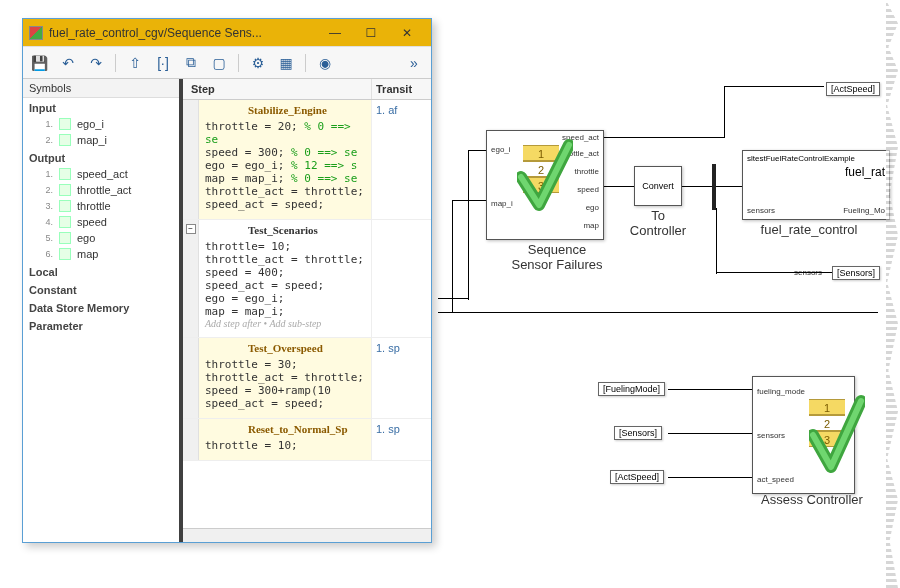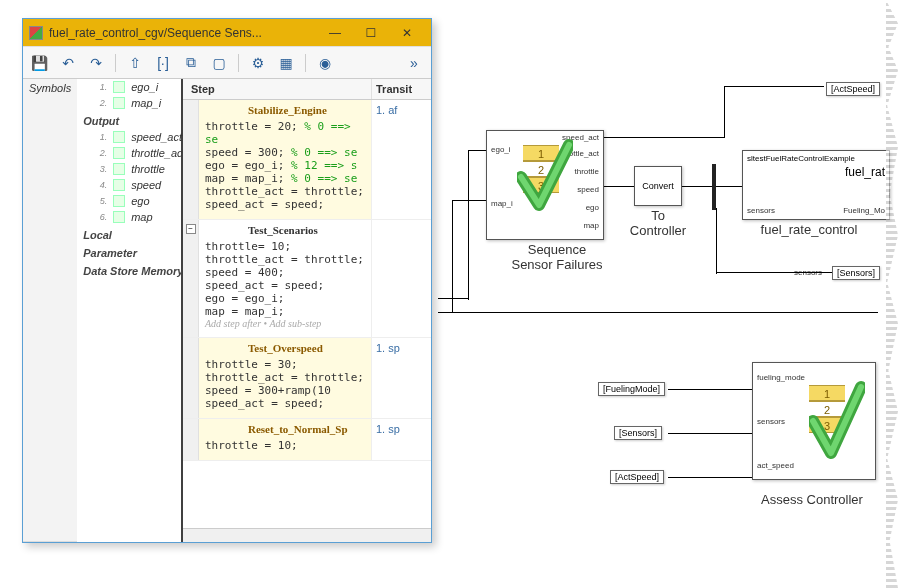"Symbols" .symbols-pane { border-right: 2px solid #404040 -> 4px solid #404040; flex-direction: row -> column; font-style: italic -> none }
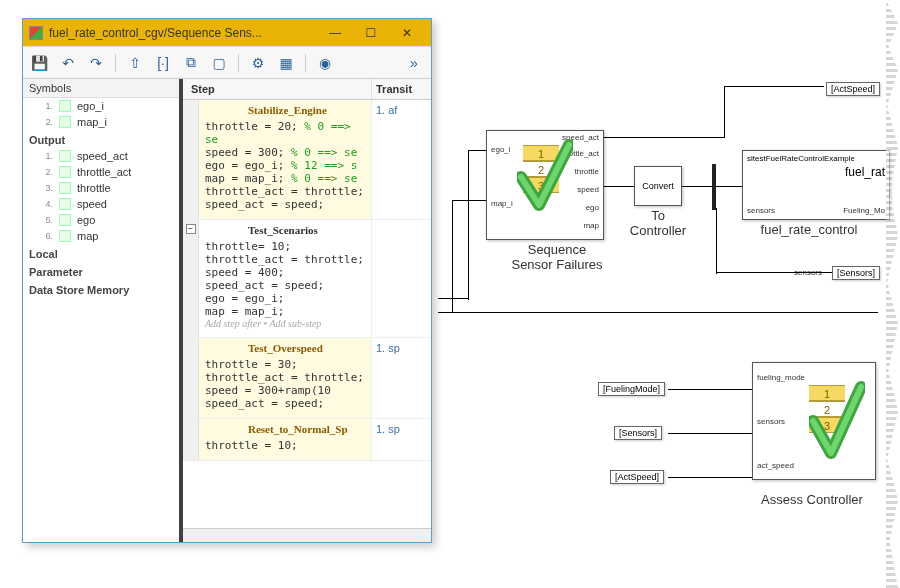"Input" div.sym-group { html: none -> <div>Input</div> }
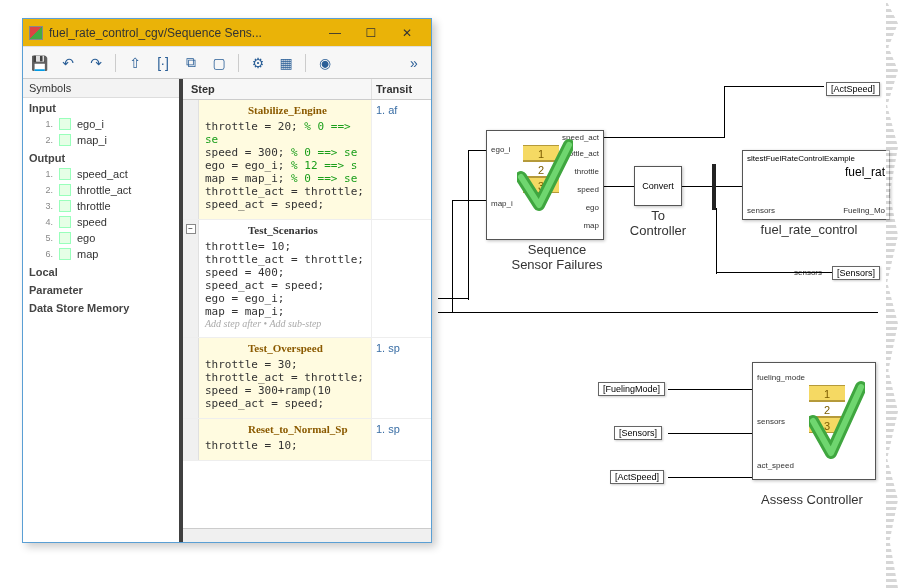"Constant" div.sym-group { html: none -> <div>Constant</div> }
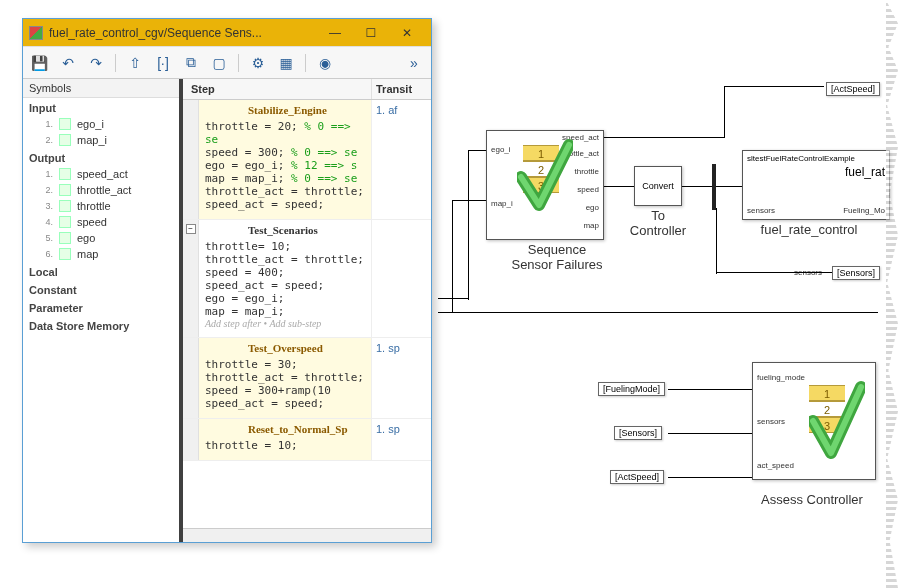"Parameter" div.sym-group { order: before "Data Store Memory" -> after "Data Store Memory" }
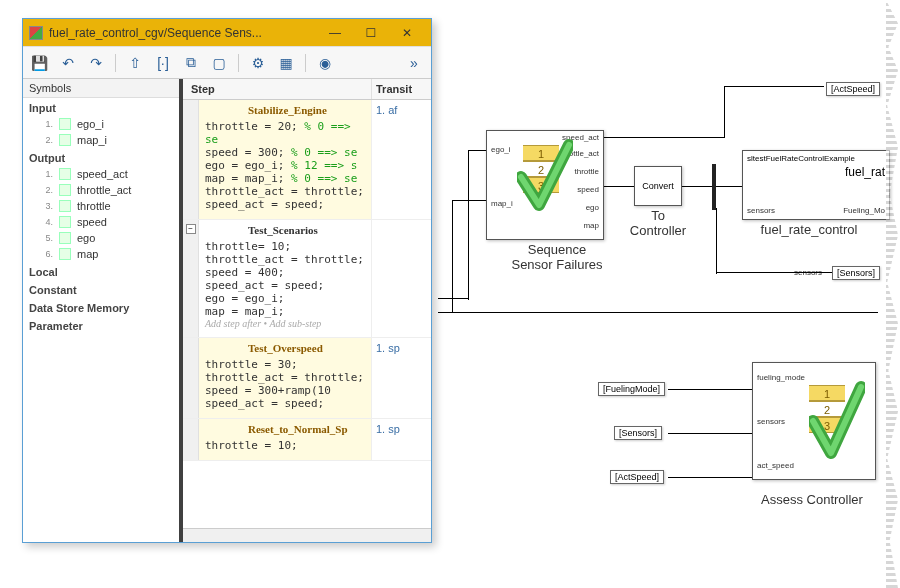"fueling_mode" div.block { top: 340px -> 354px; width: 124px -> 103px }
